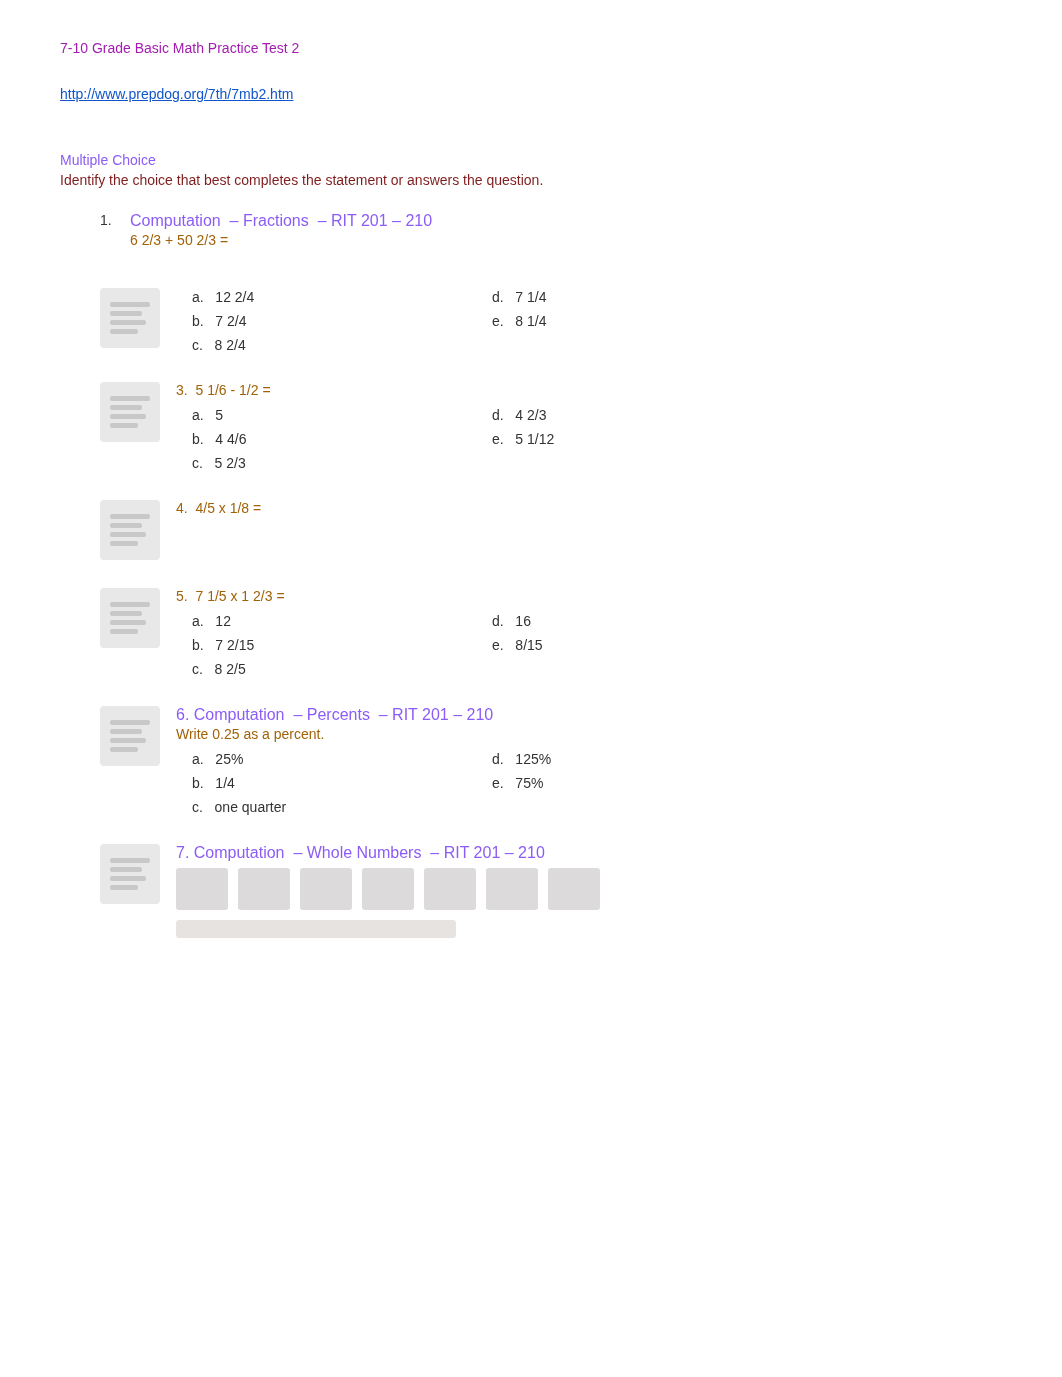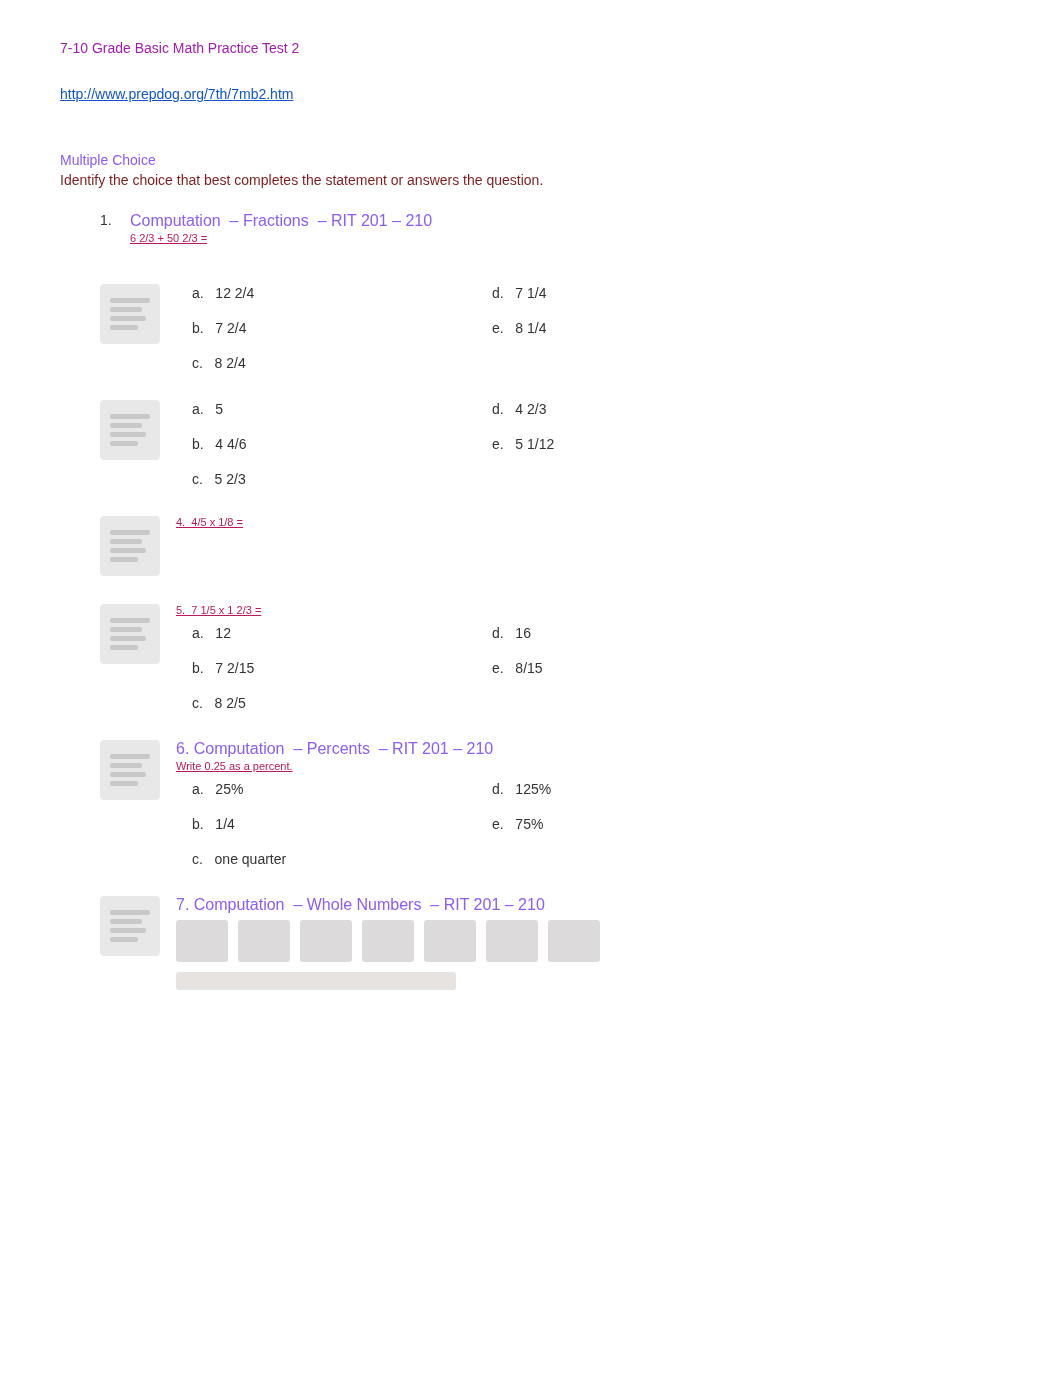"6 2/3 + 50 2/3" .question-text { color: #be185d -> #a16207; font-size: 11px -> 14px; text-decoration: underline -> none }
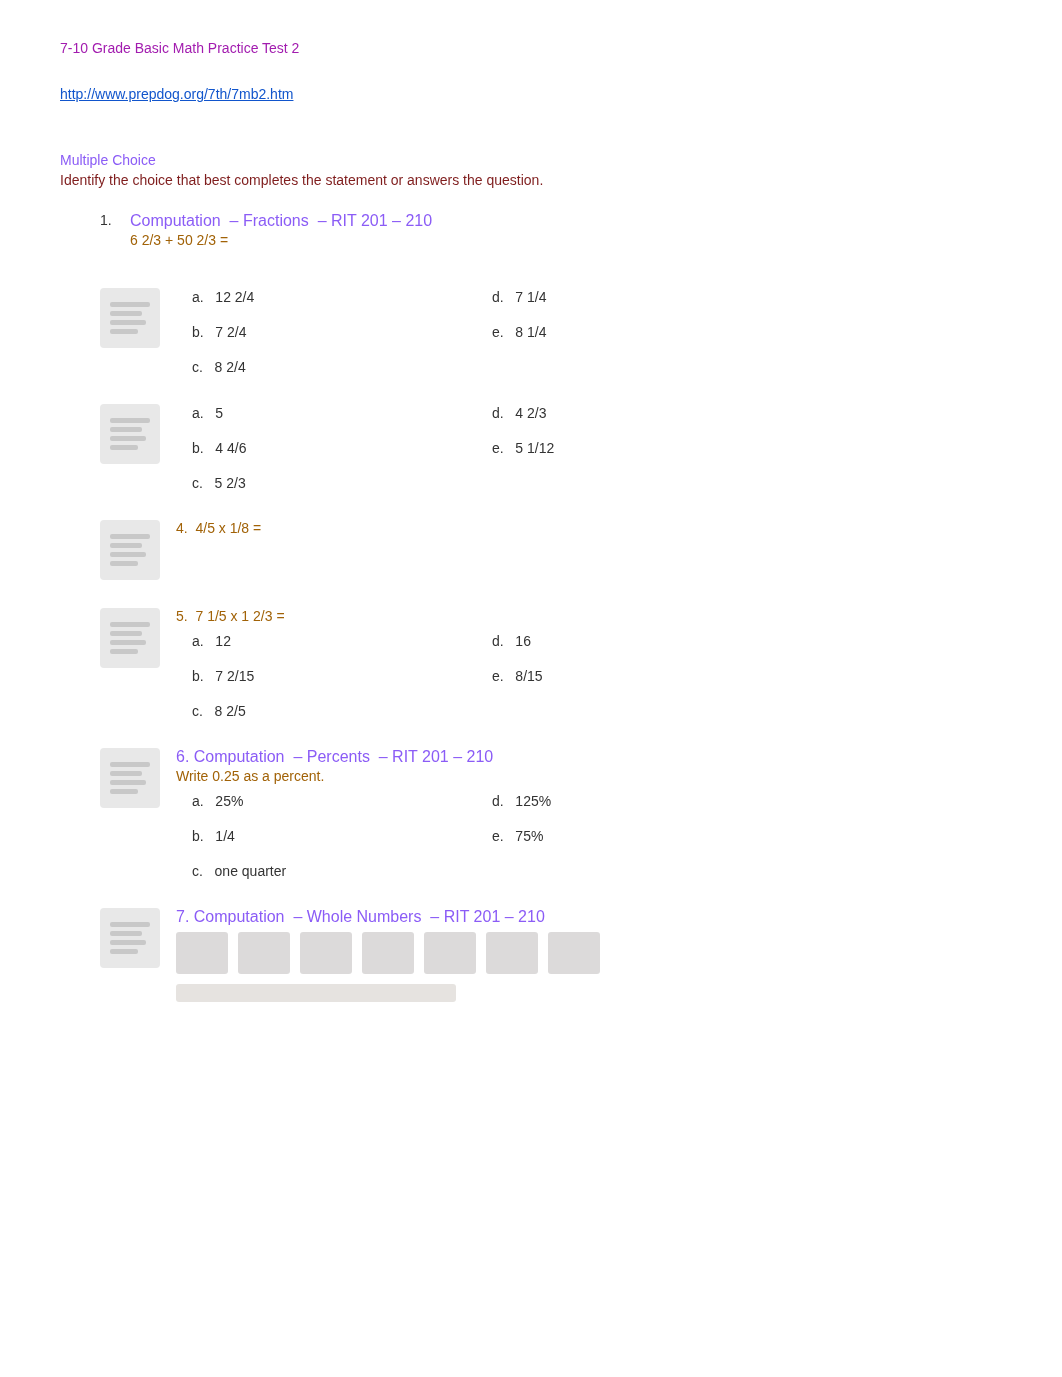"a. 12 2/4" .answers-grid { gap: 17px 40px -> 6px 40px }
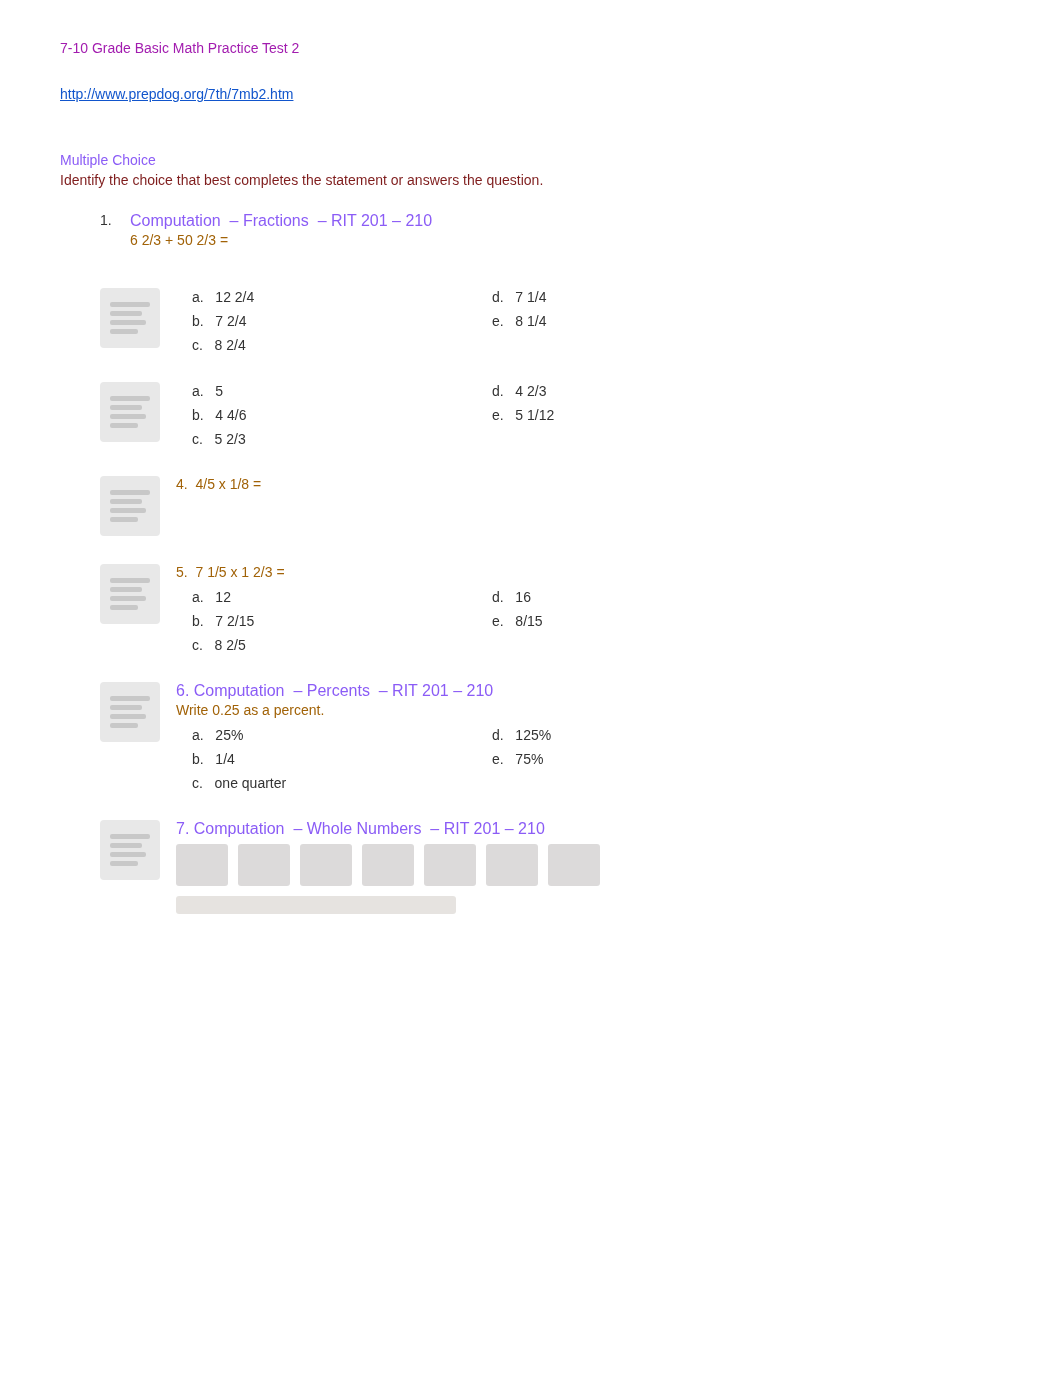"3. 5 1/6 - 1/2" div.question-text { html: none -> <div>3. &nbsp;5 1/6 - 1/2 =</div> }
